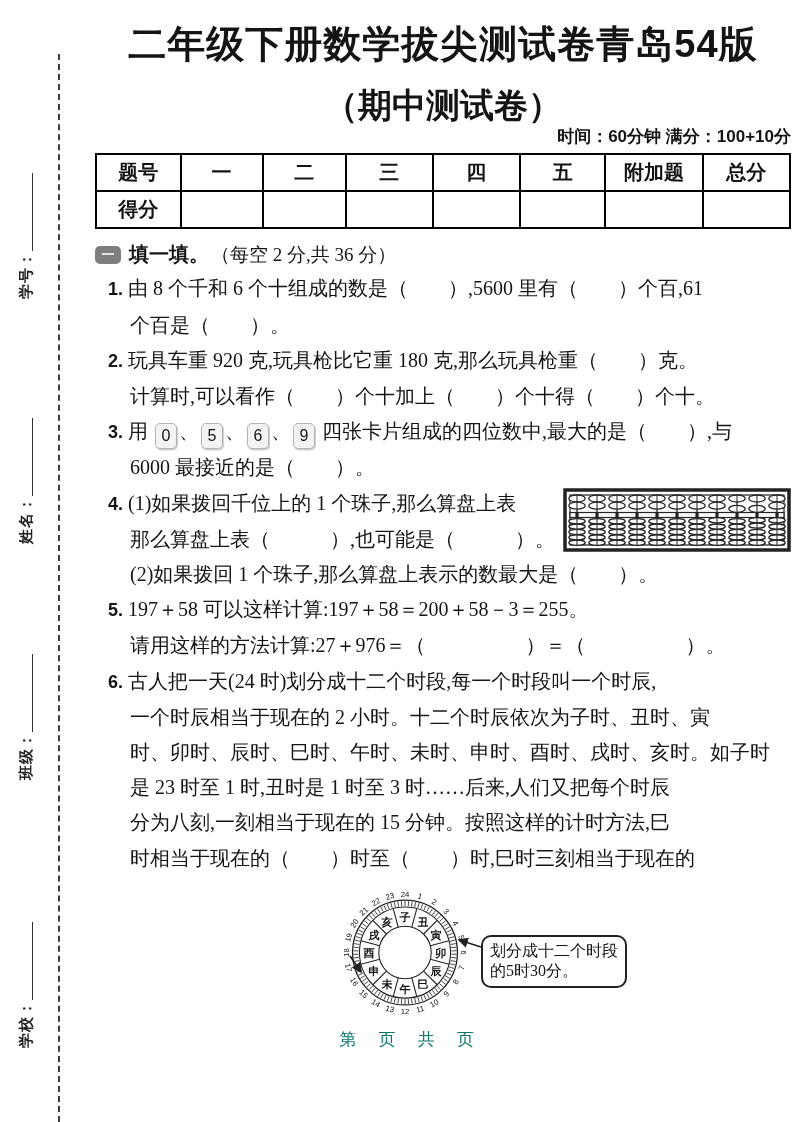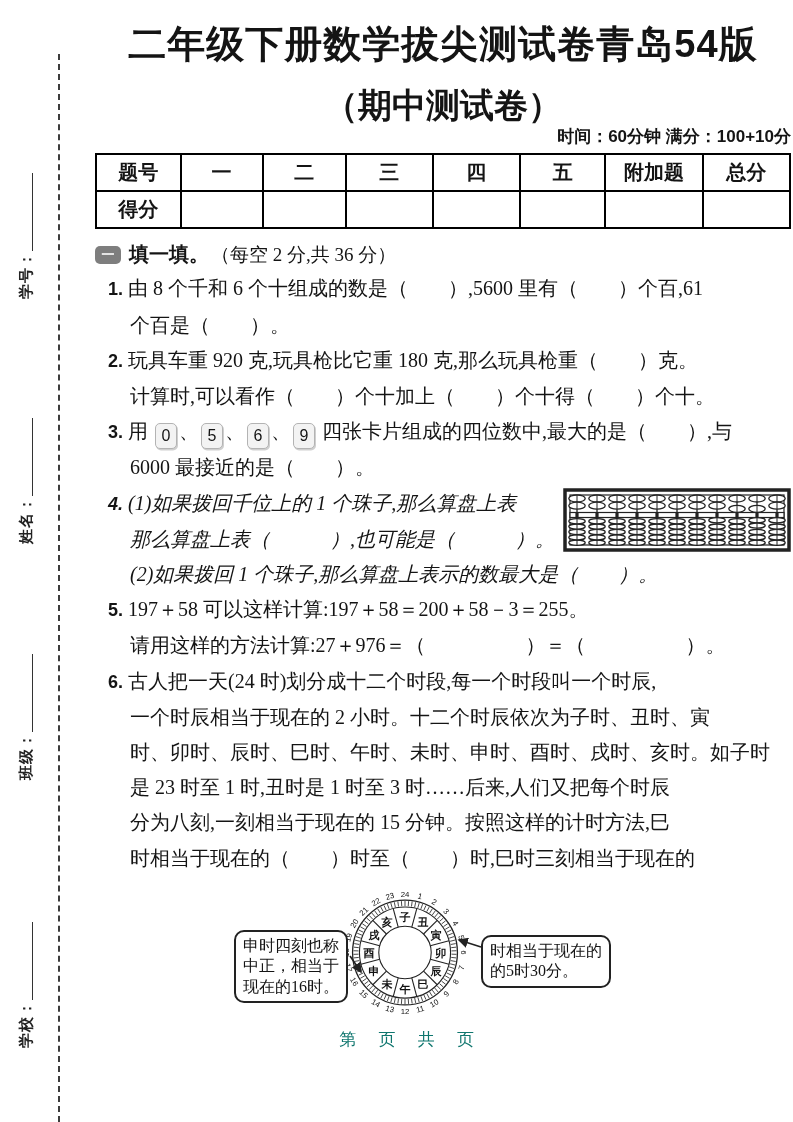"4. (1)如果拨回千位上的 1 个珠子,那么算盘上表" .q4wrap { font-style: italic -> none }
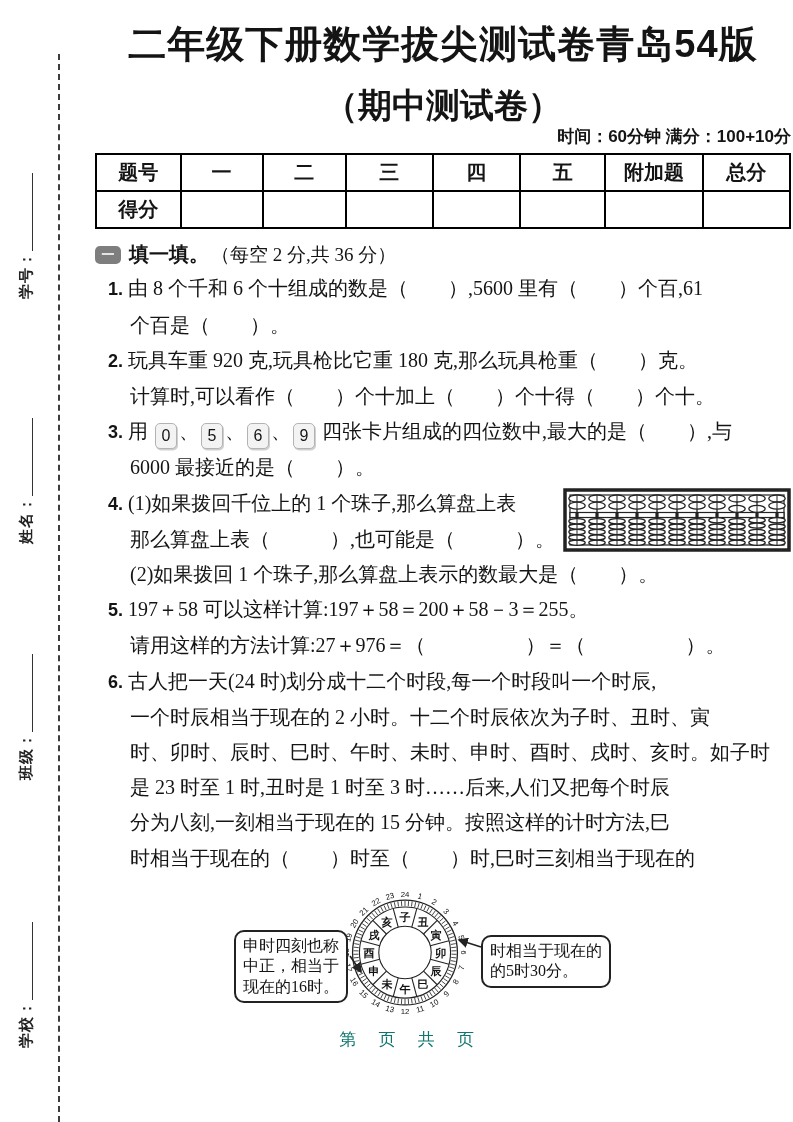"申时四刻也称" div.callout { html: <div> <div>申时四刻也称</div> <div>中正，相当于</div> <div>现在的16时。</div> </div> -> none }
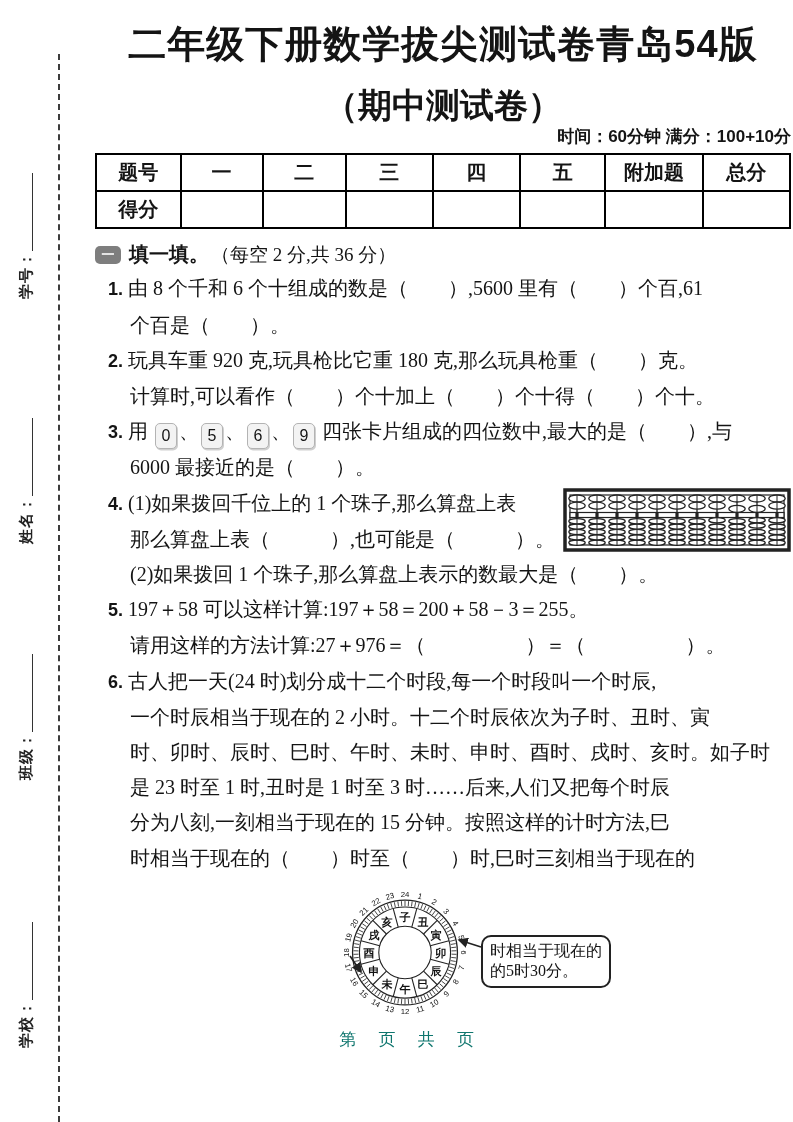"时相当于现在的" div { text: 时相当于现在的 -> 划分成十二个时段 }
